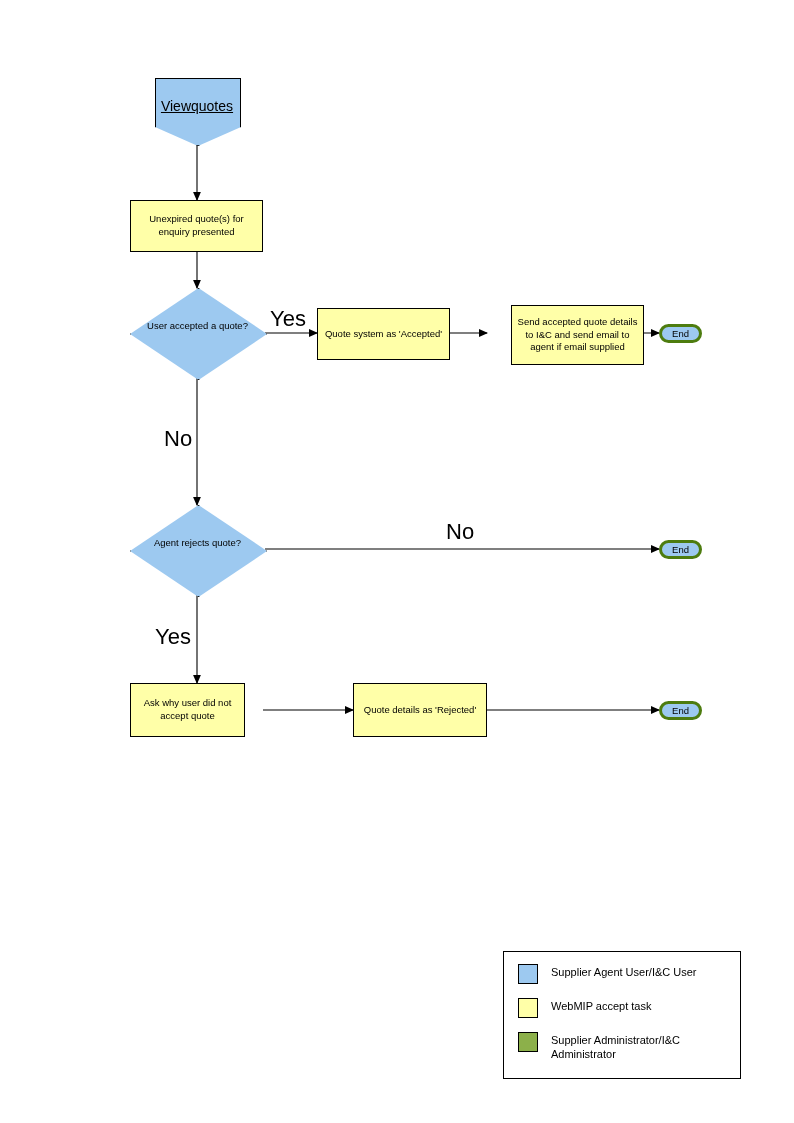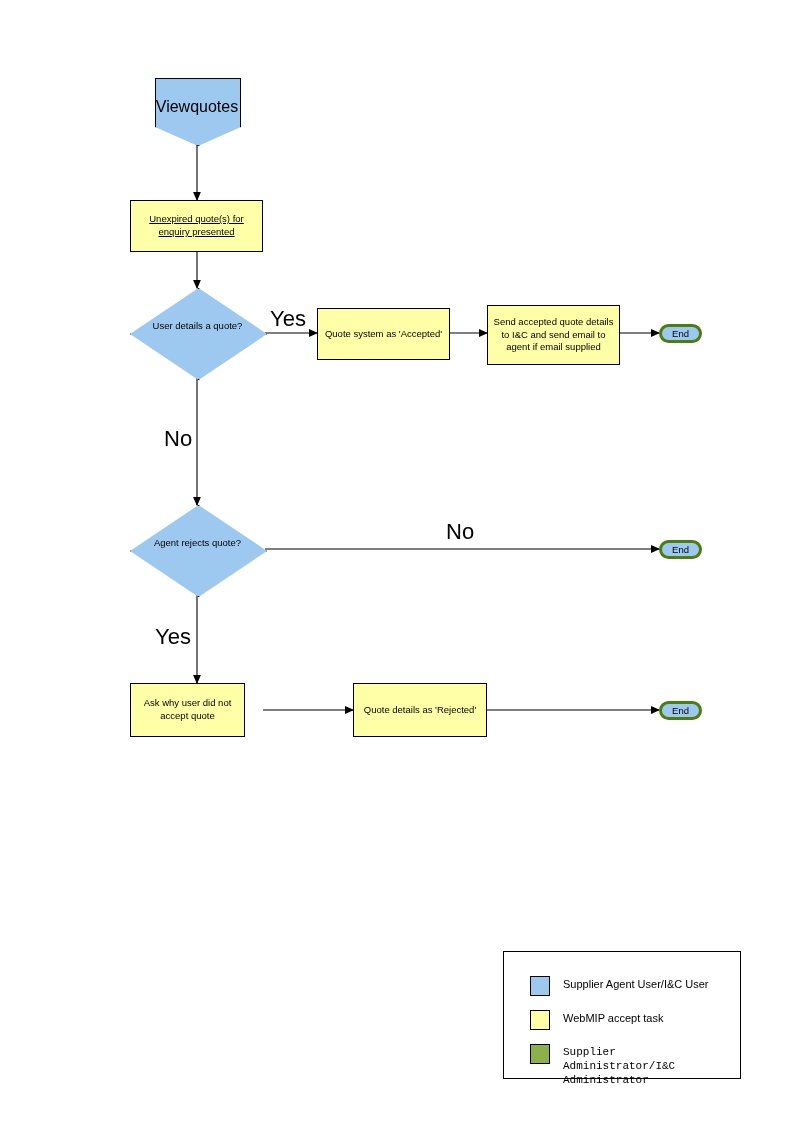"Viewquotes" .start-label { font-size: 16px -> 14px; text-decoration: none -> underline }
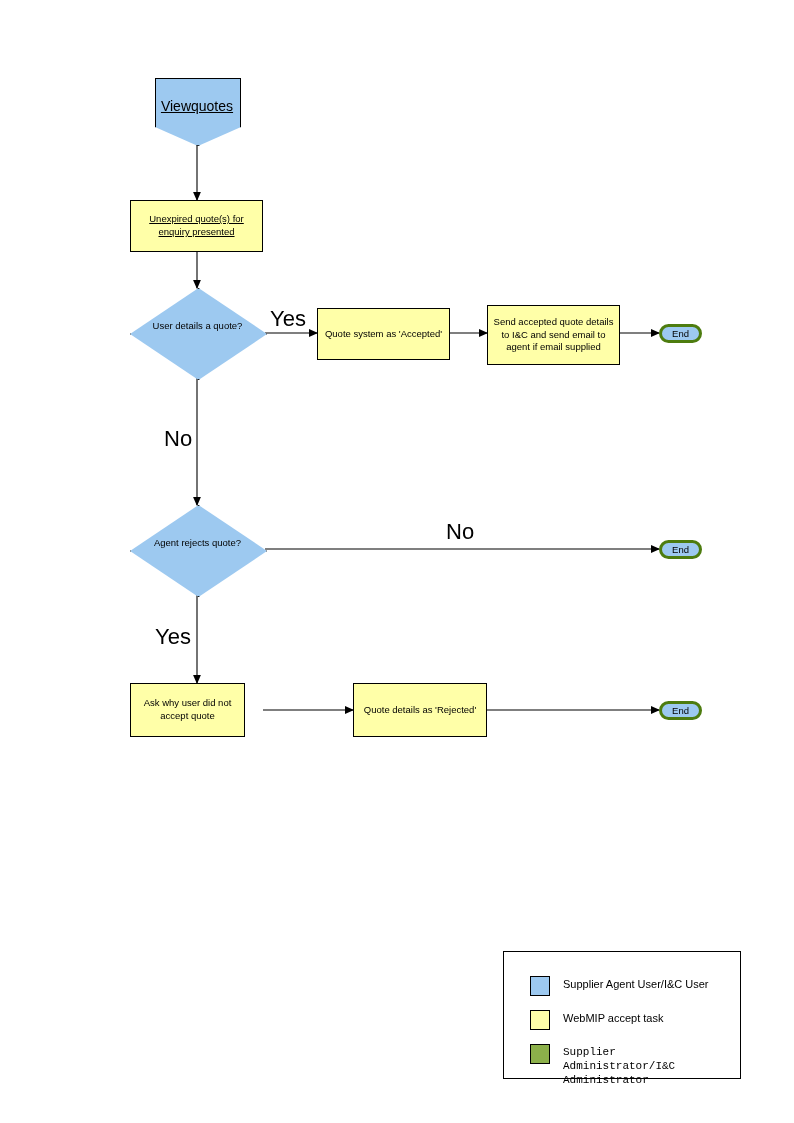"Unexpired quote(s) for enquiry presented" div.node { text-decoration: underline -> none }
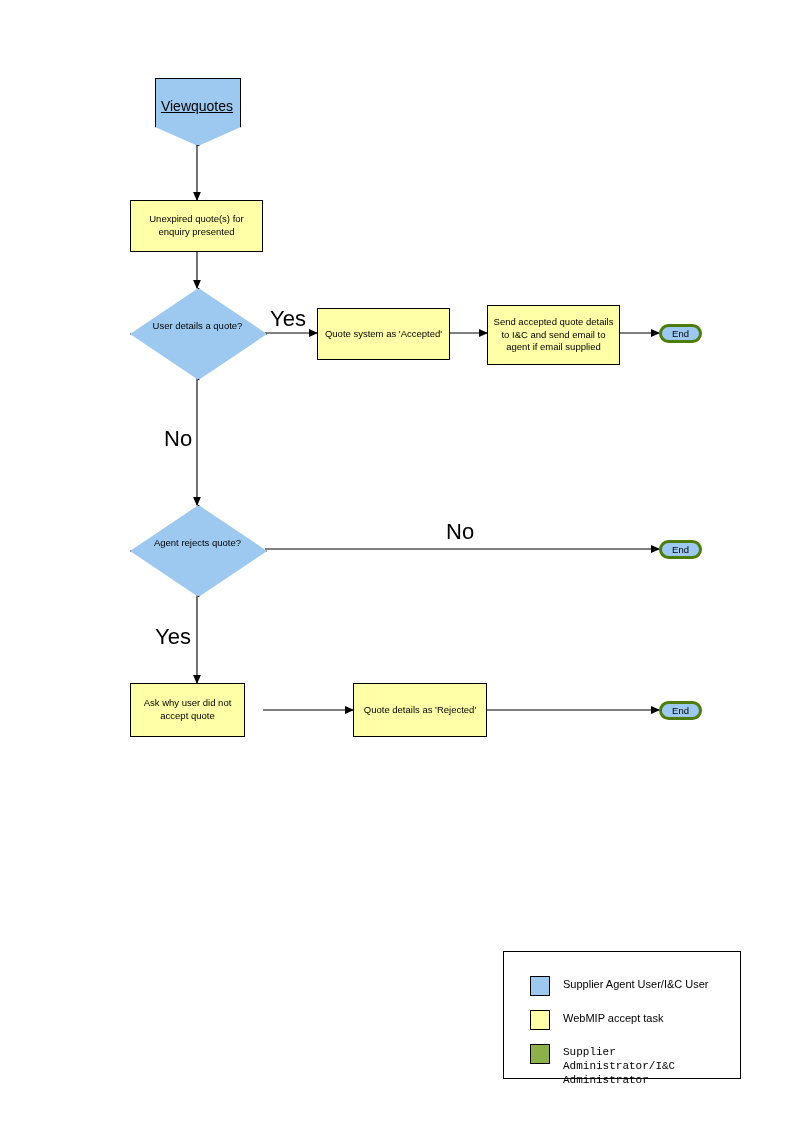"User details a quote?" div.decision-label { text: details -> accepted }
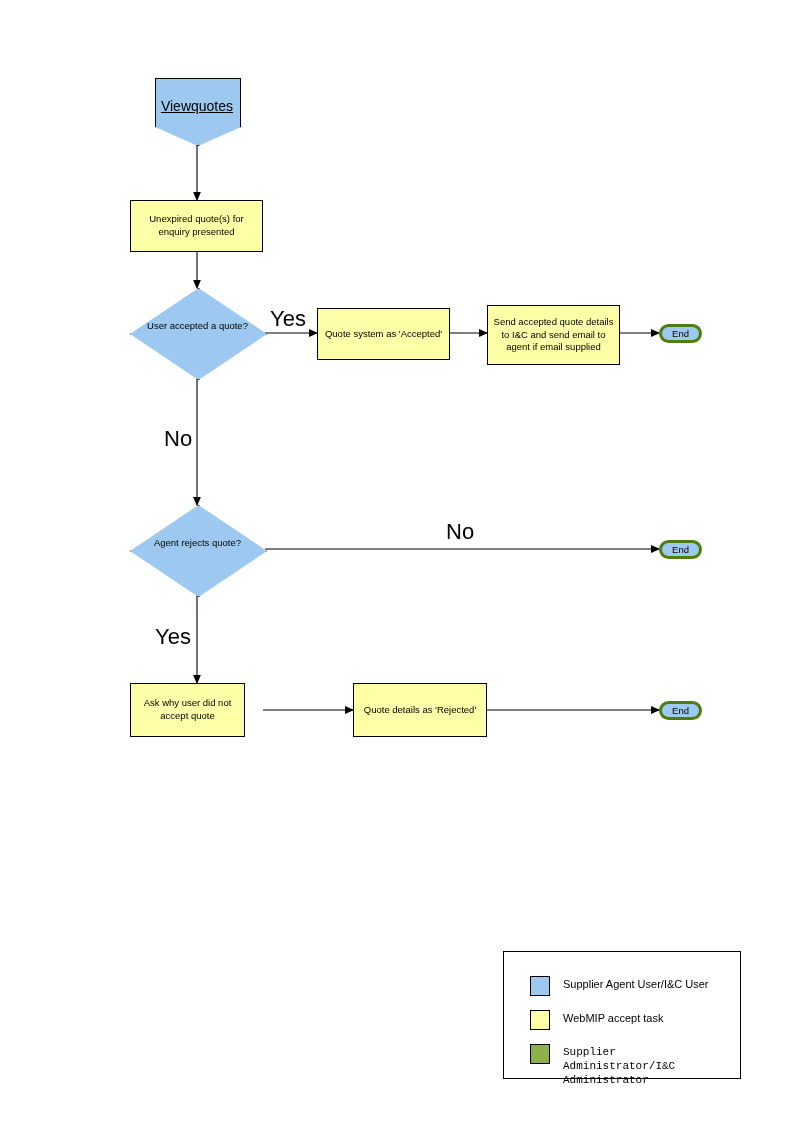"Send accepted quote details to" div.node { left: 487px -> 511px }
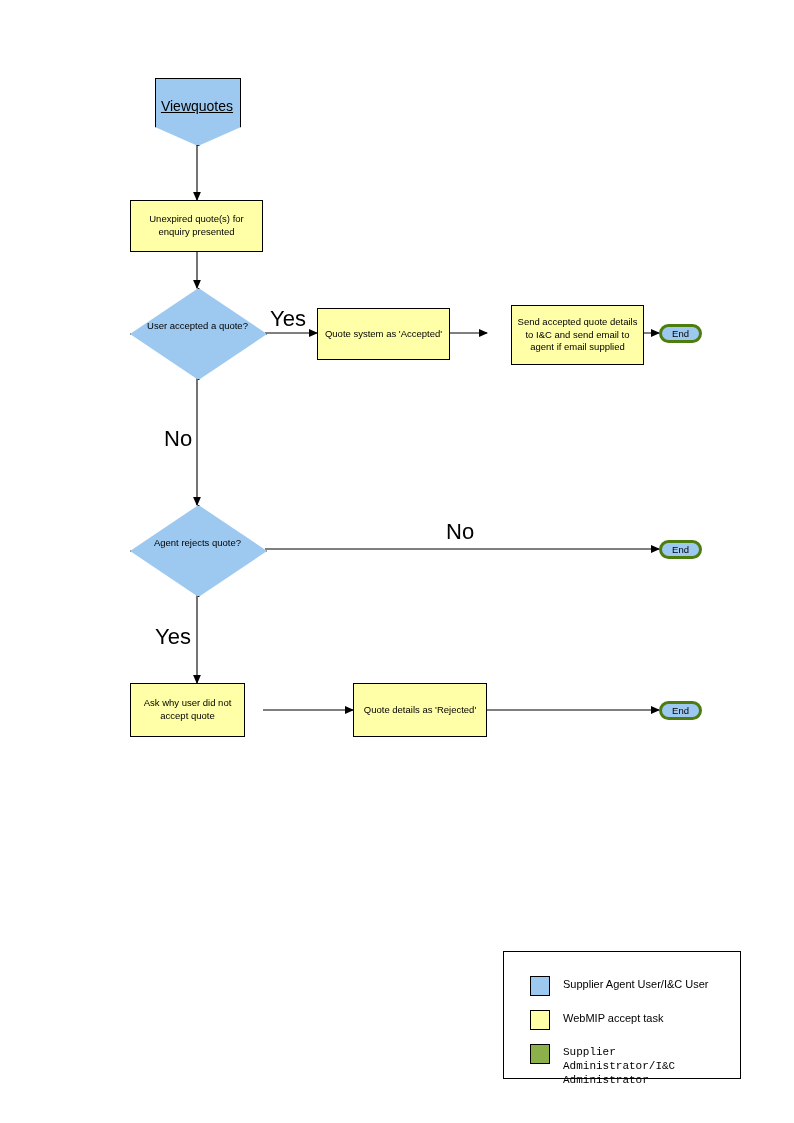"Supplier Agent User/I&C User" .legend-row { margin: 12px -> 0 }
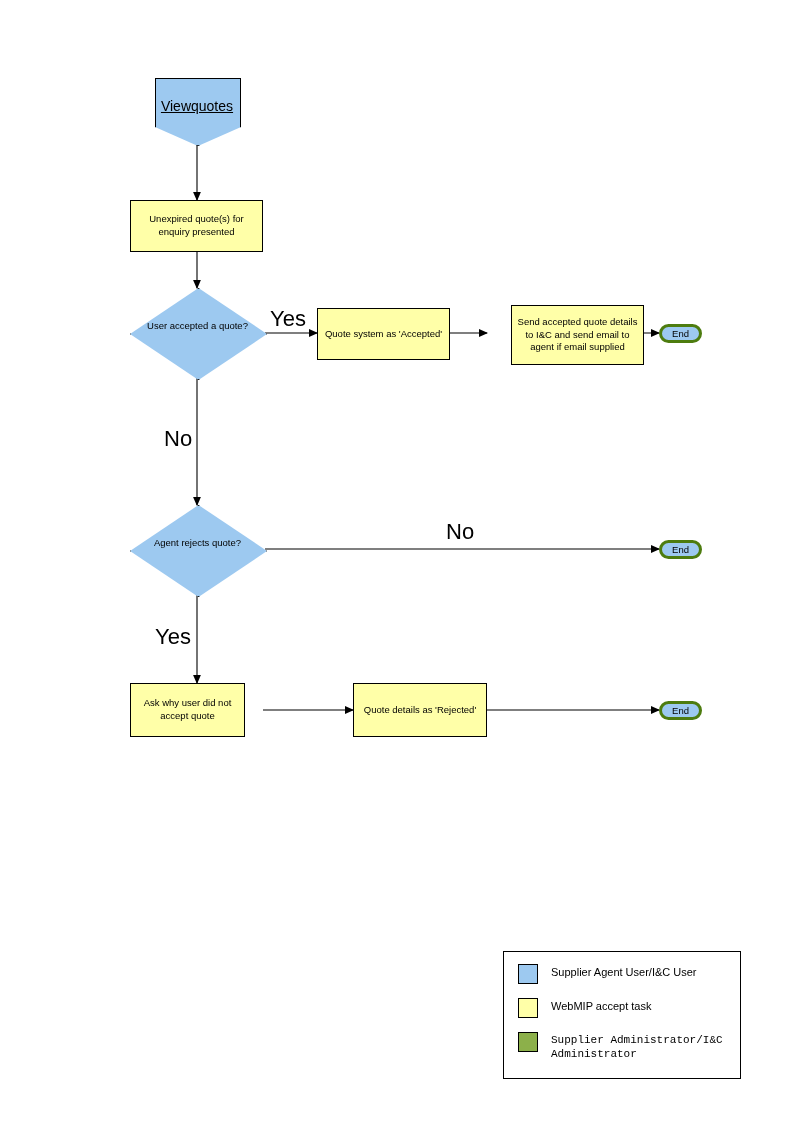"Supplier Administrator/I&C Administrator" span.legend-text { font-family: Liberation Mono, monospace -> none }
